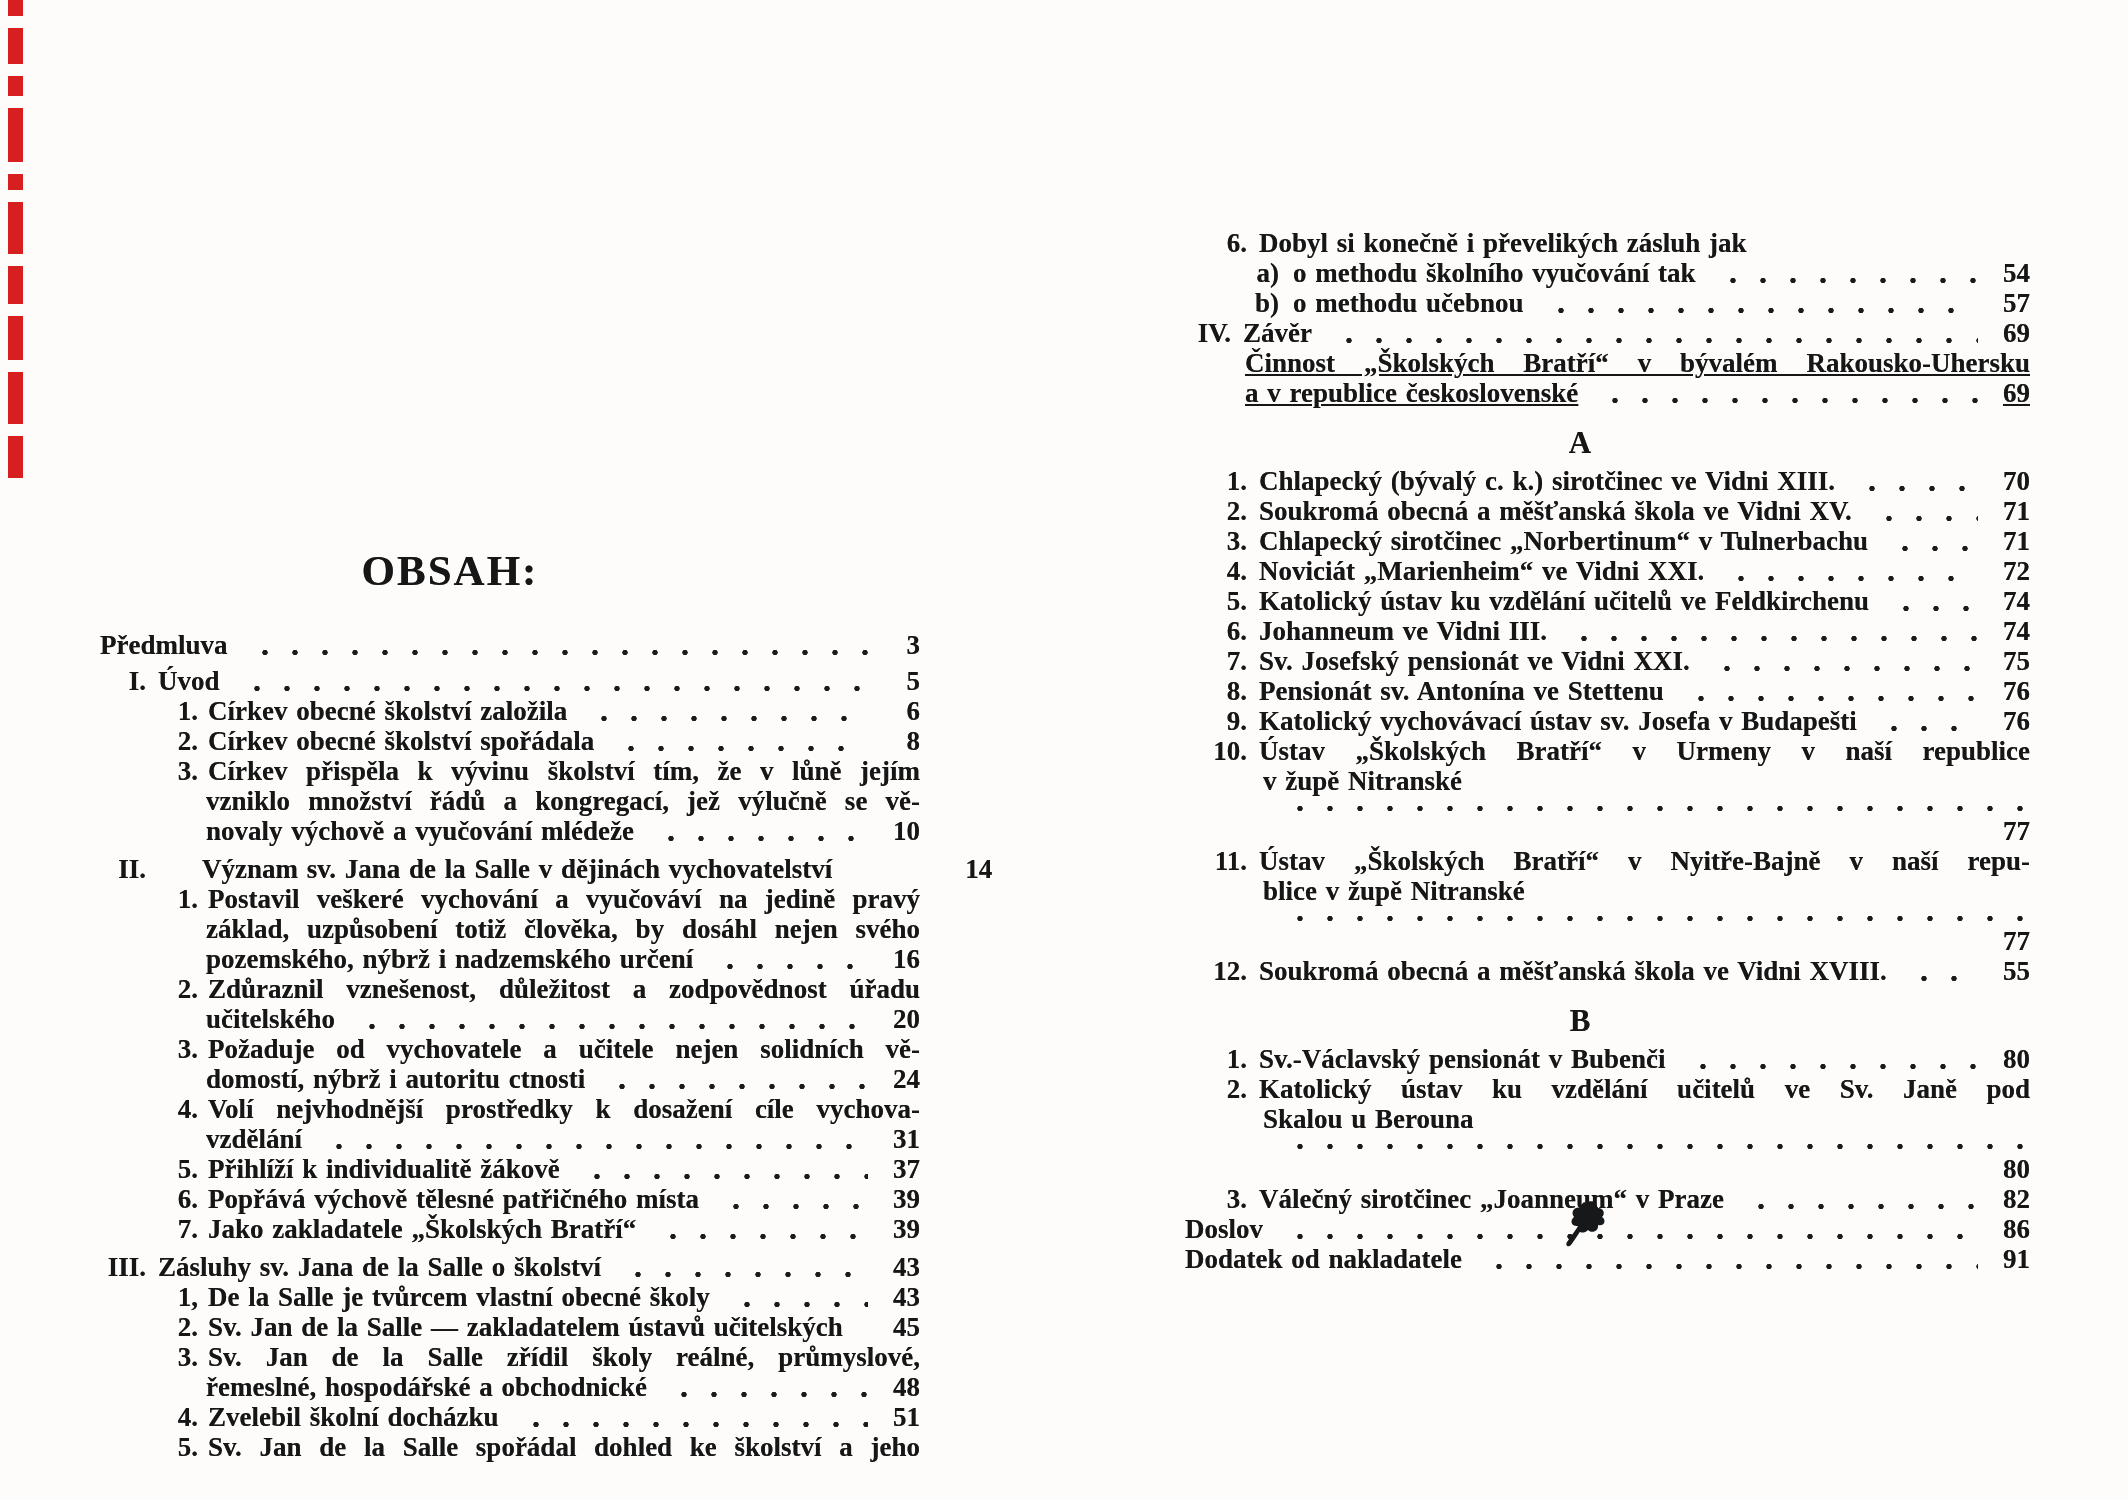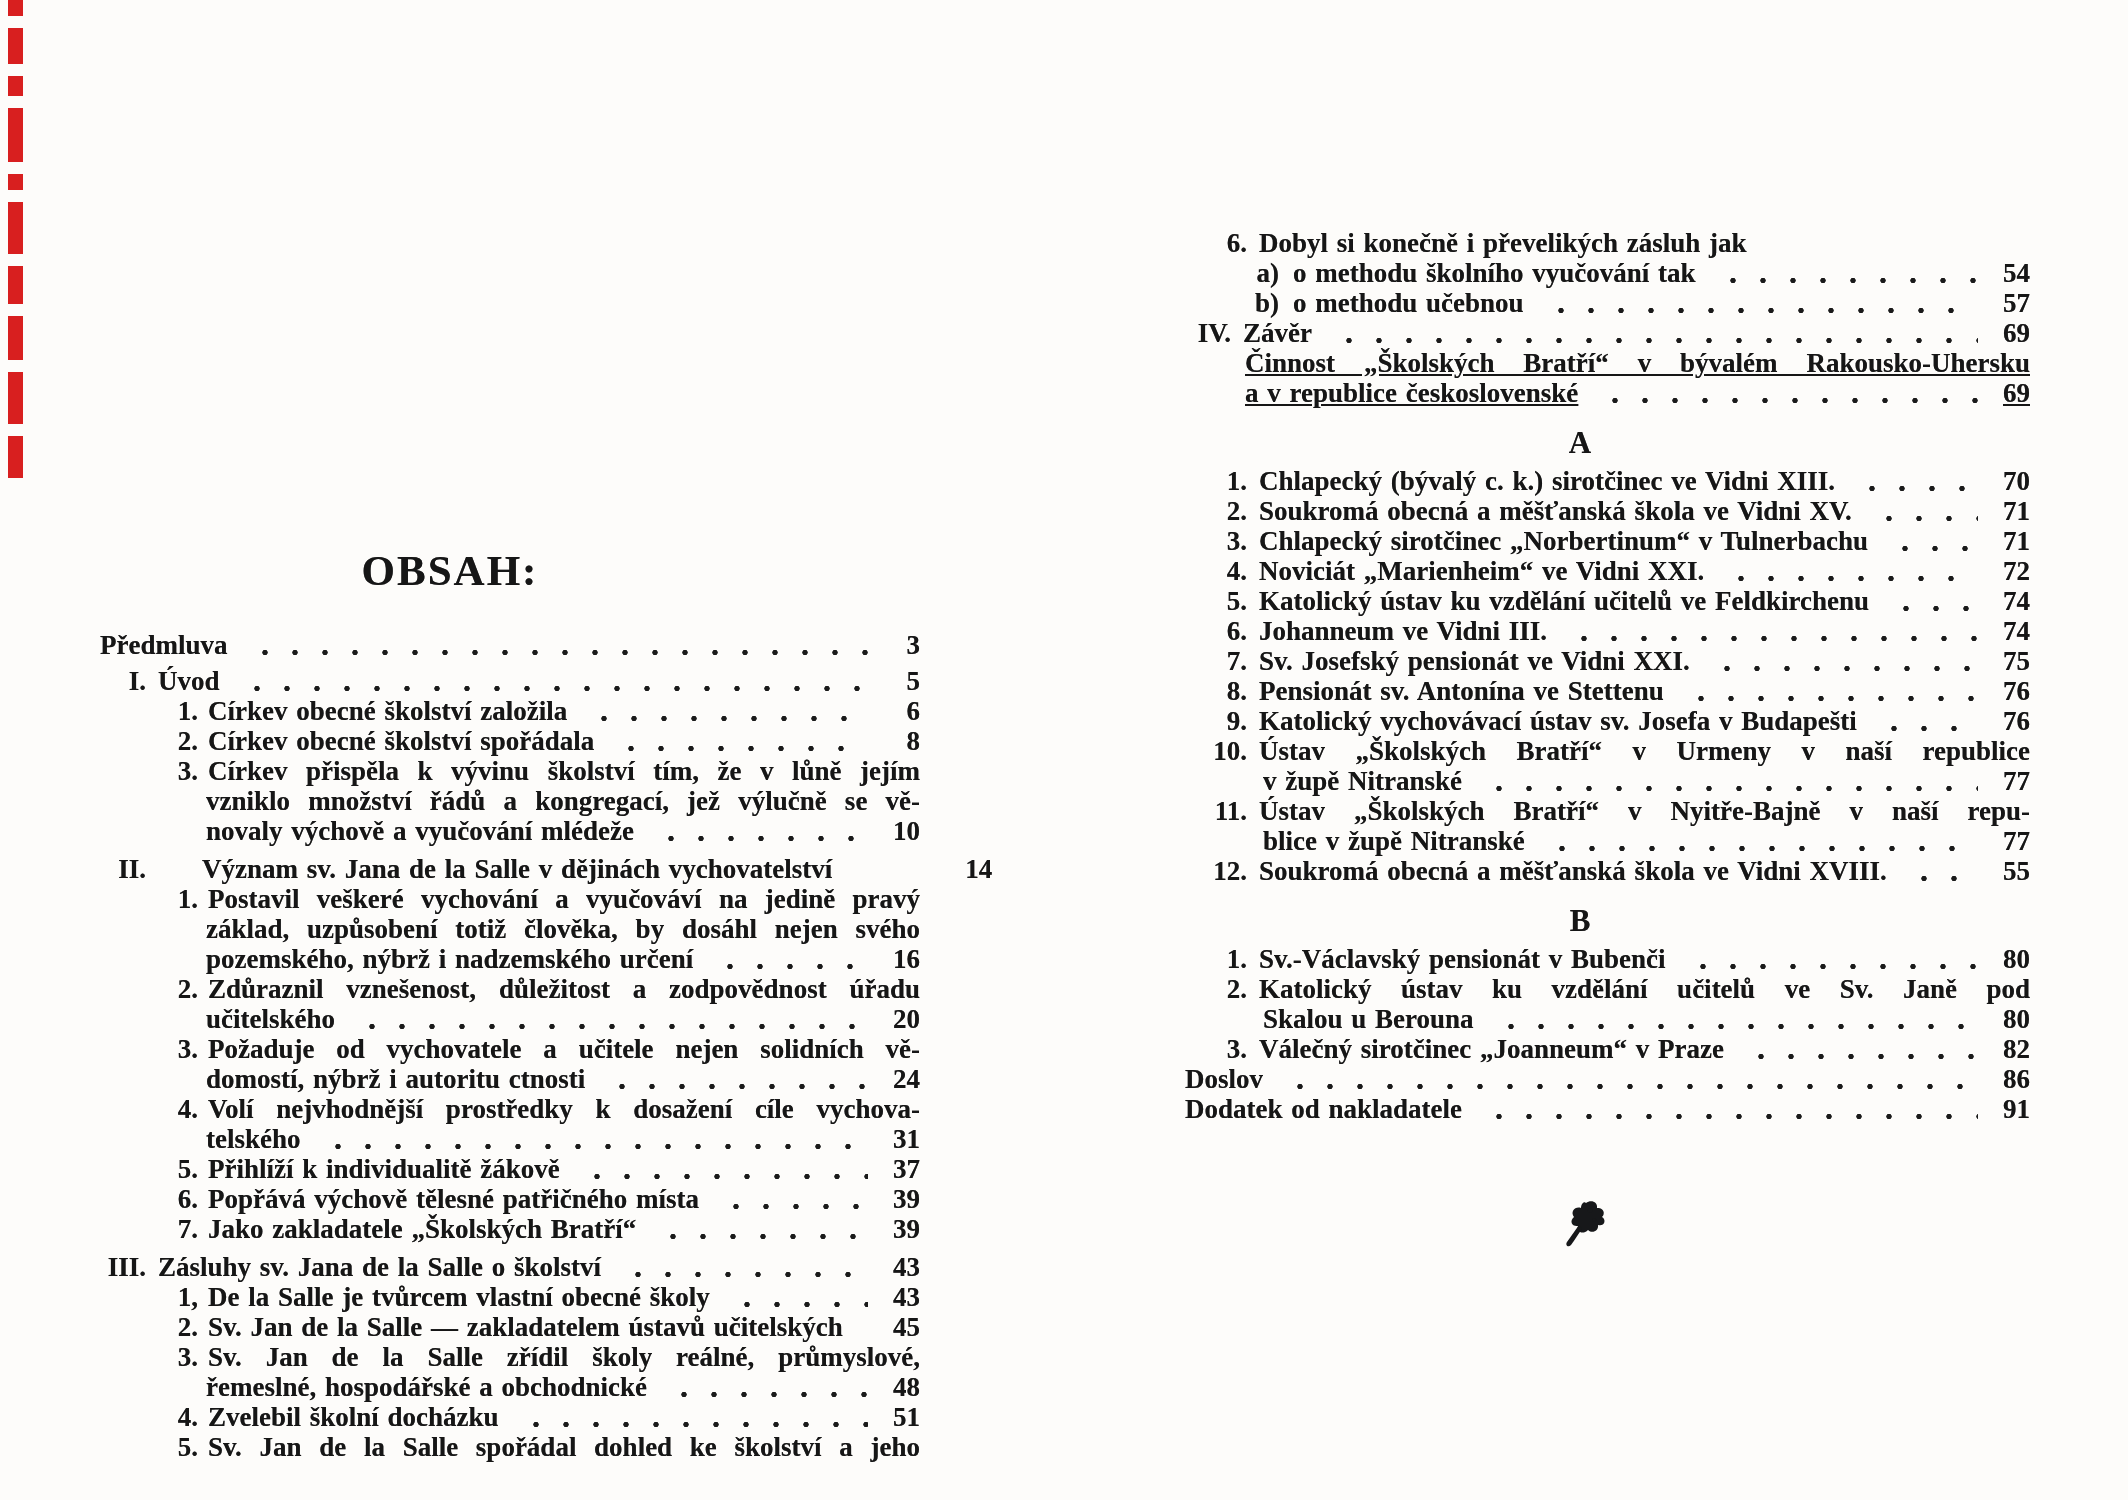"v župě Nitranské" .col2 .kW { flex-direction: none -> column }
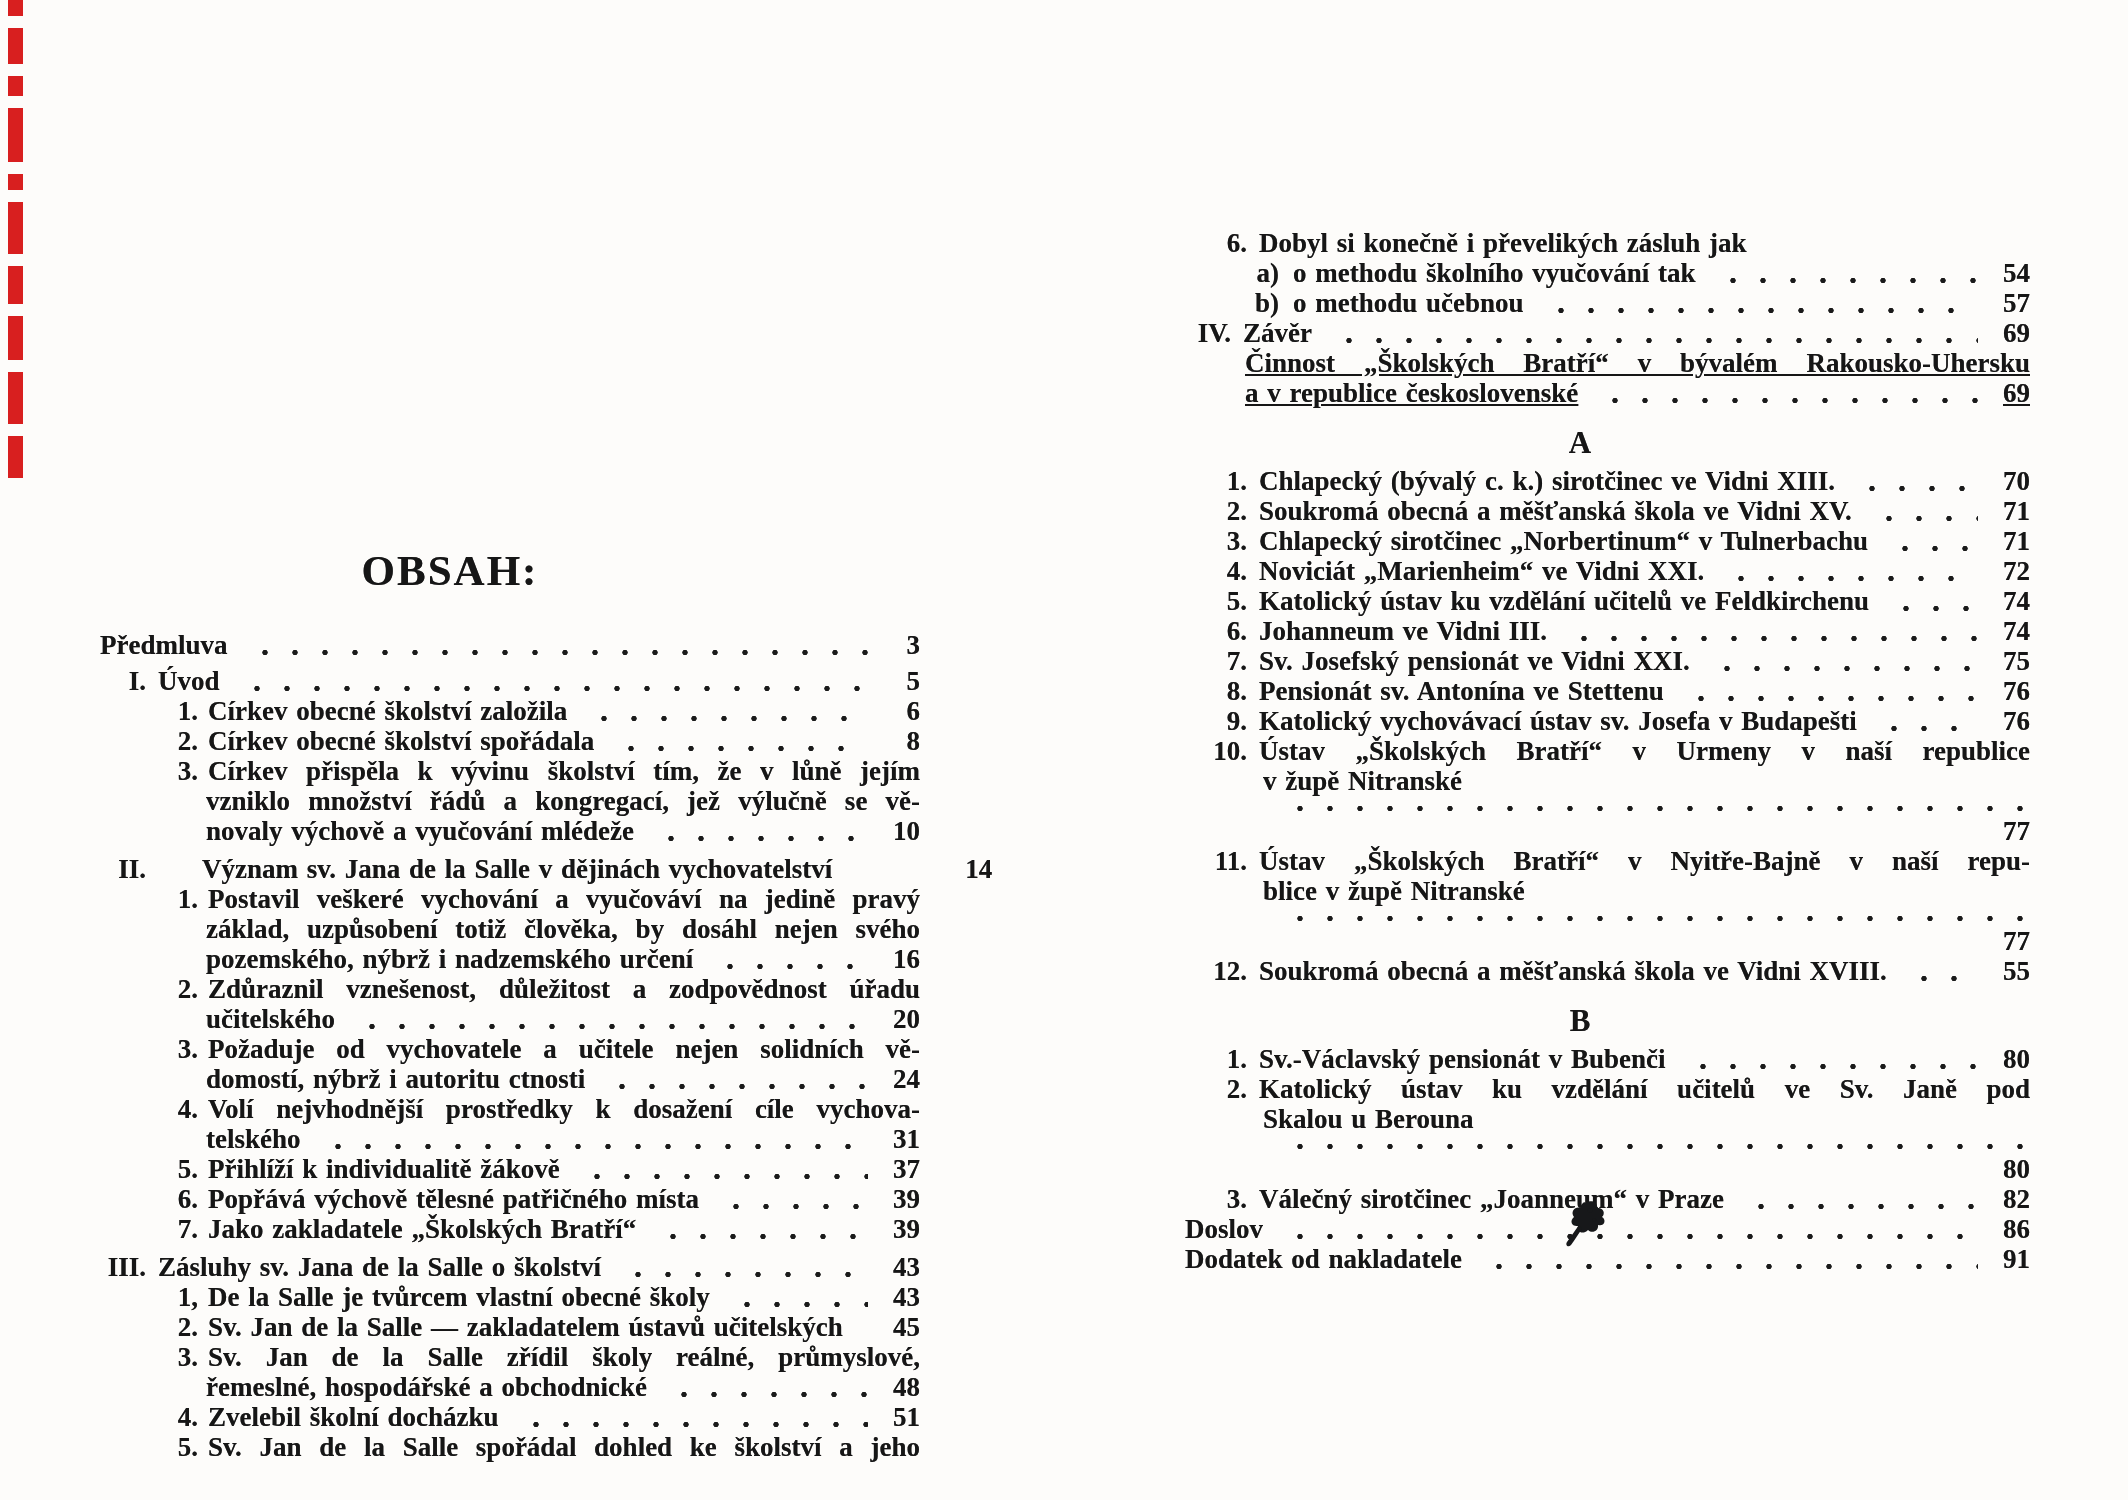"telského" span.txt { text: telského -> vzdělání }
